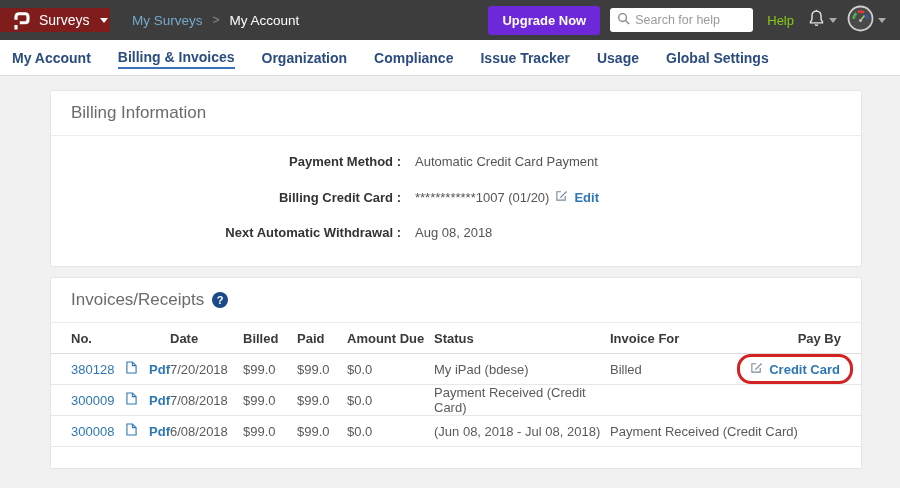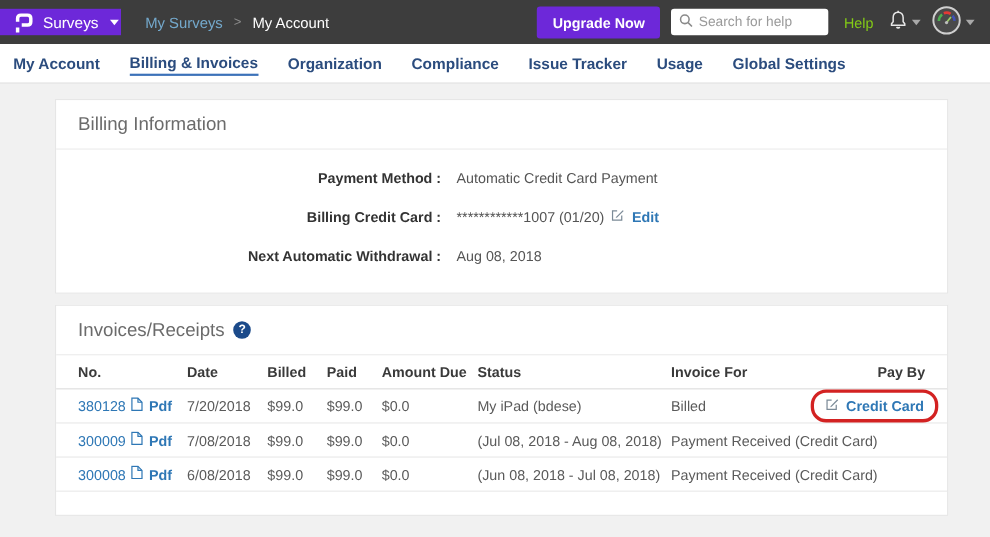"Surveys" .brand { background: #6d28d9 -> #7f1d1d }
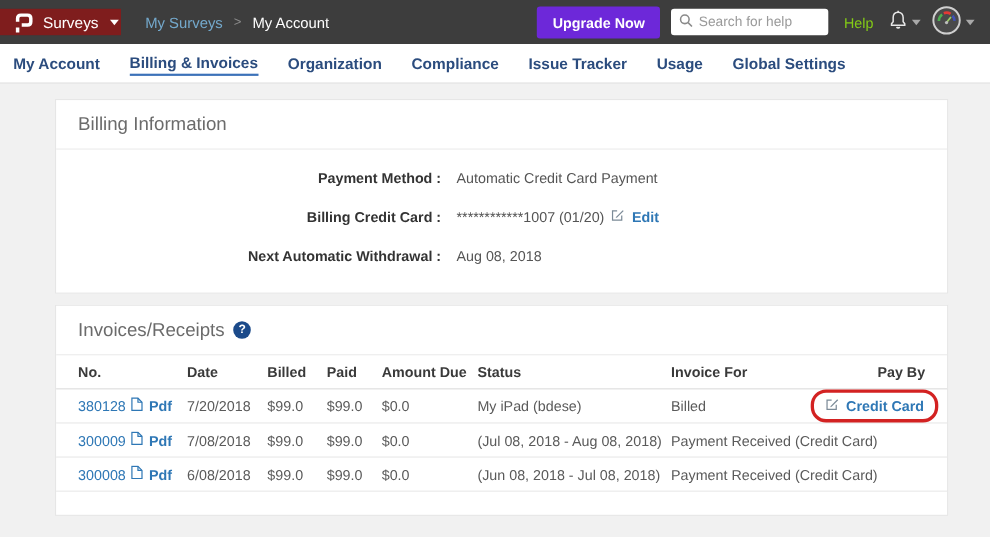"380128" .cell-no { justify-content: none -> space-between }
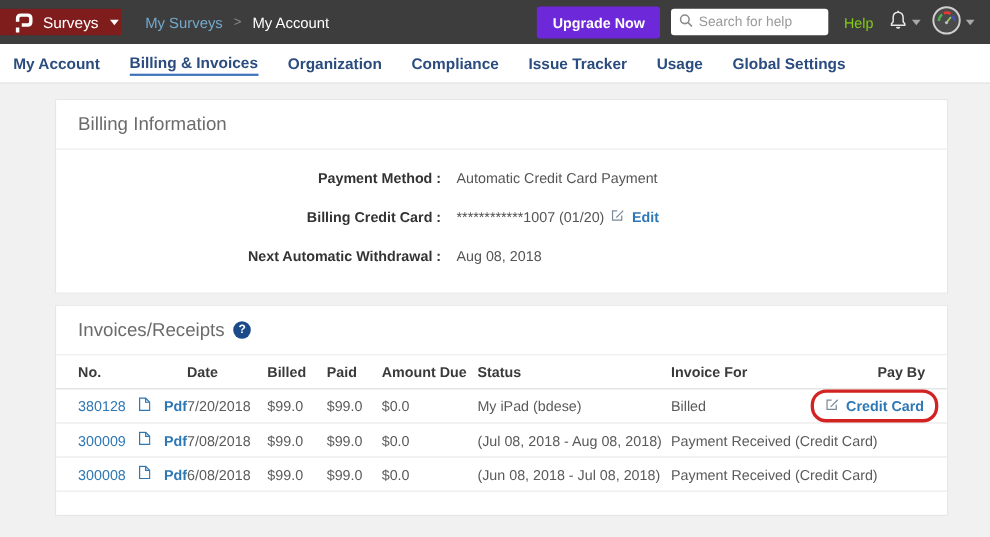"(Jul 08, 2018 - Aug" span { html: <span>(Jul 08, 2018 - Aug 08, 2018)</span> -> none }
